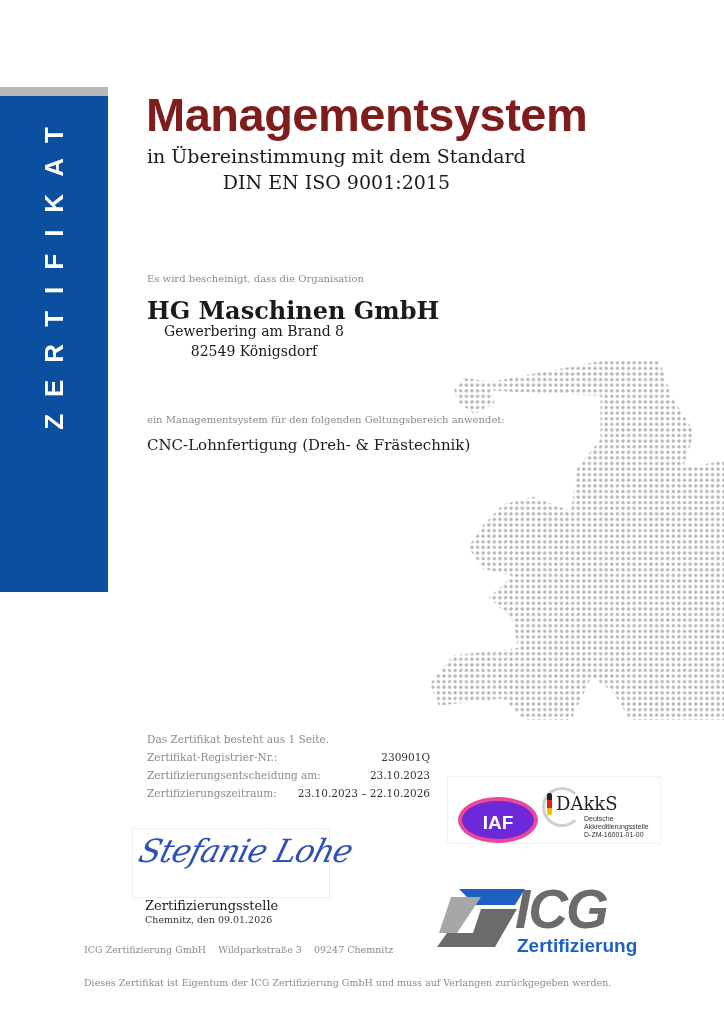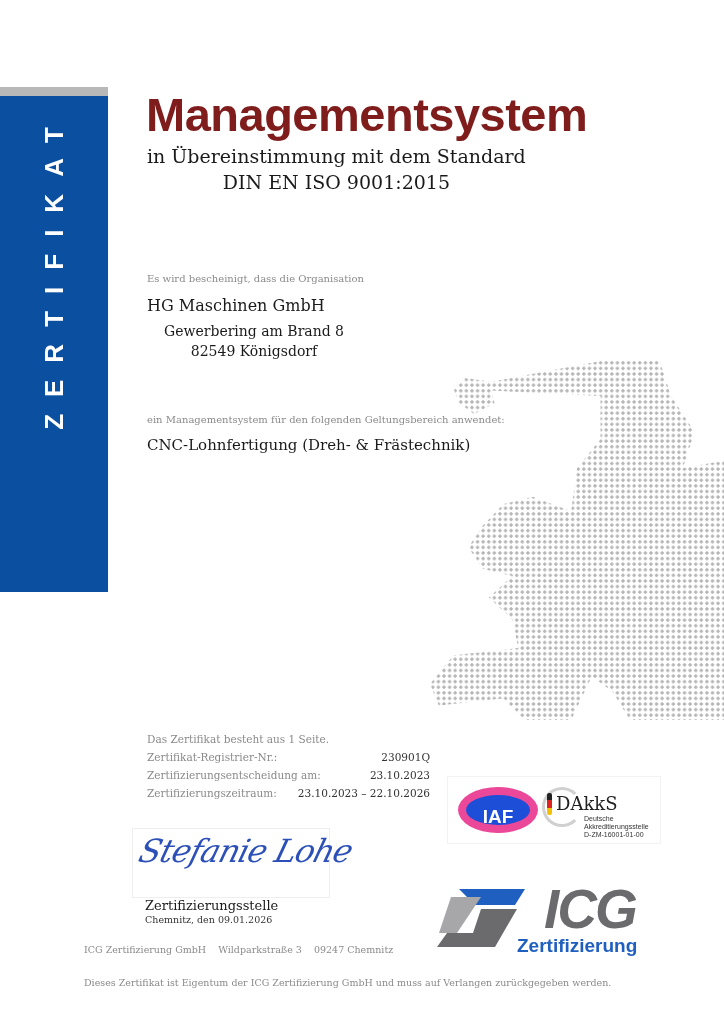"HG Maschinen GmbH" .org-name { font-size: 16px -> 24px; font-weight: none -> bold }
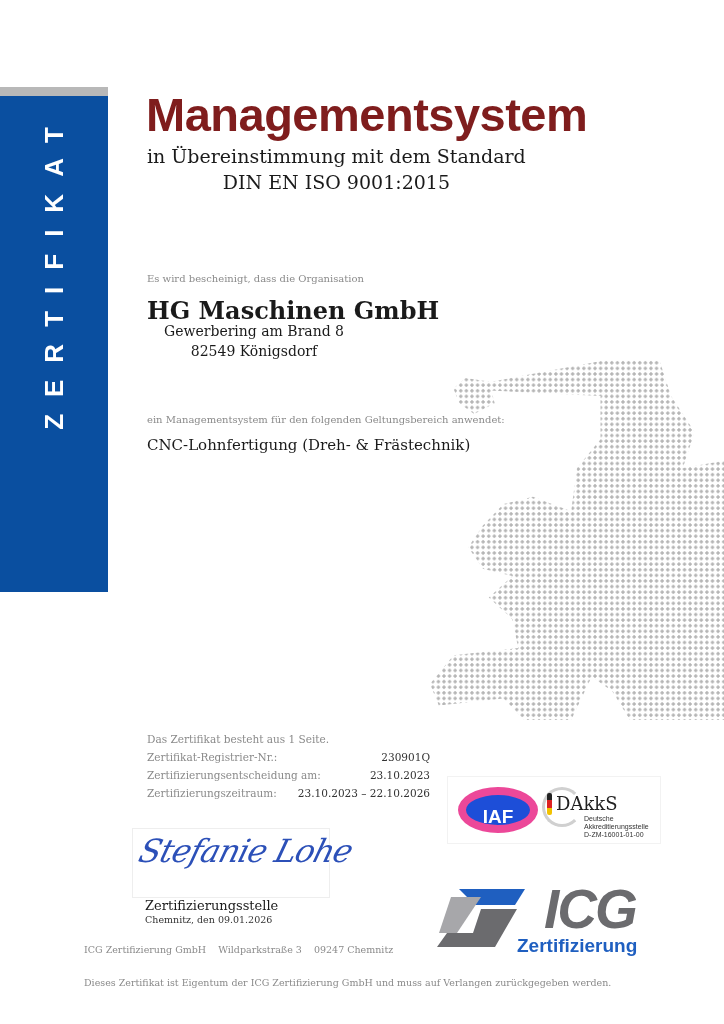"IAF" .iaf { background: #1d4ed8 -> #6d28d9; border: 8px solid #ec4899 -> 4px solid #ec4899; top: 10px -> 20px }
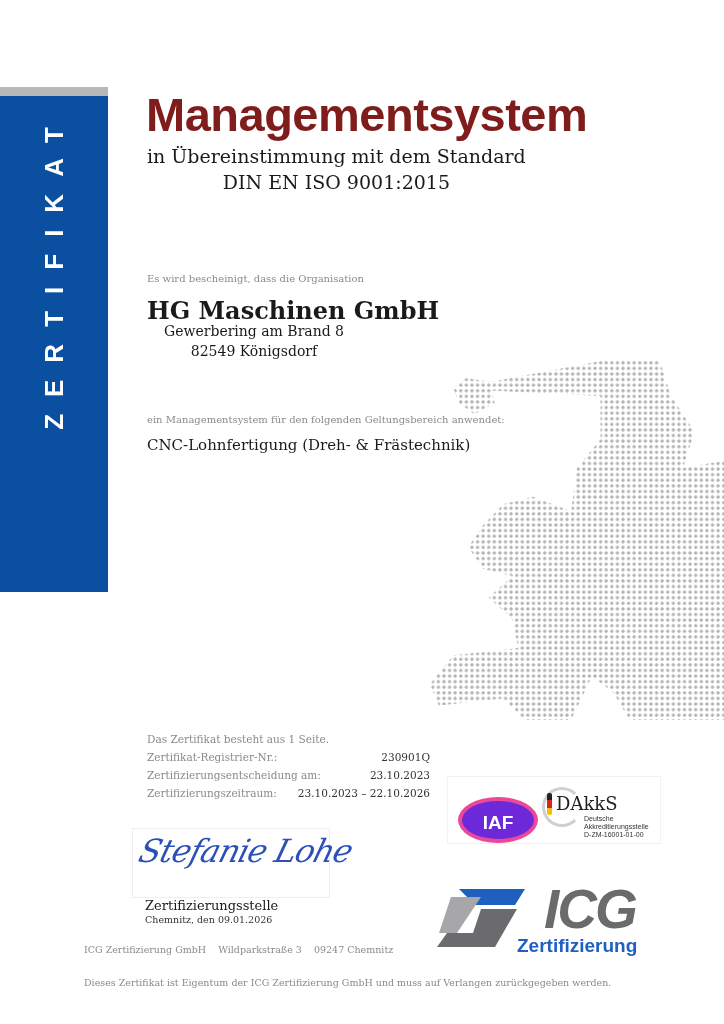"ICG" .icg-text { margin-left: 29px -> none }
